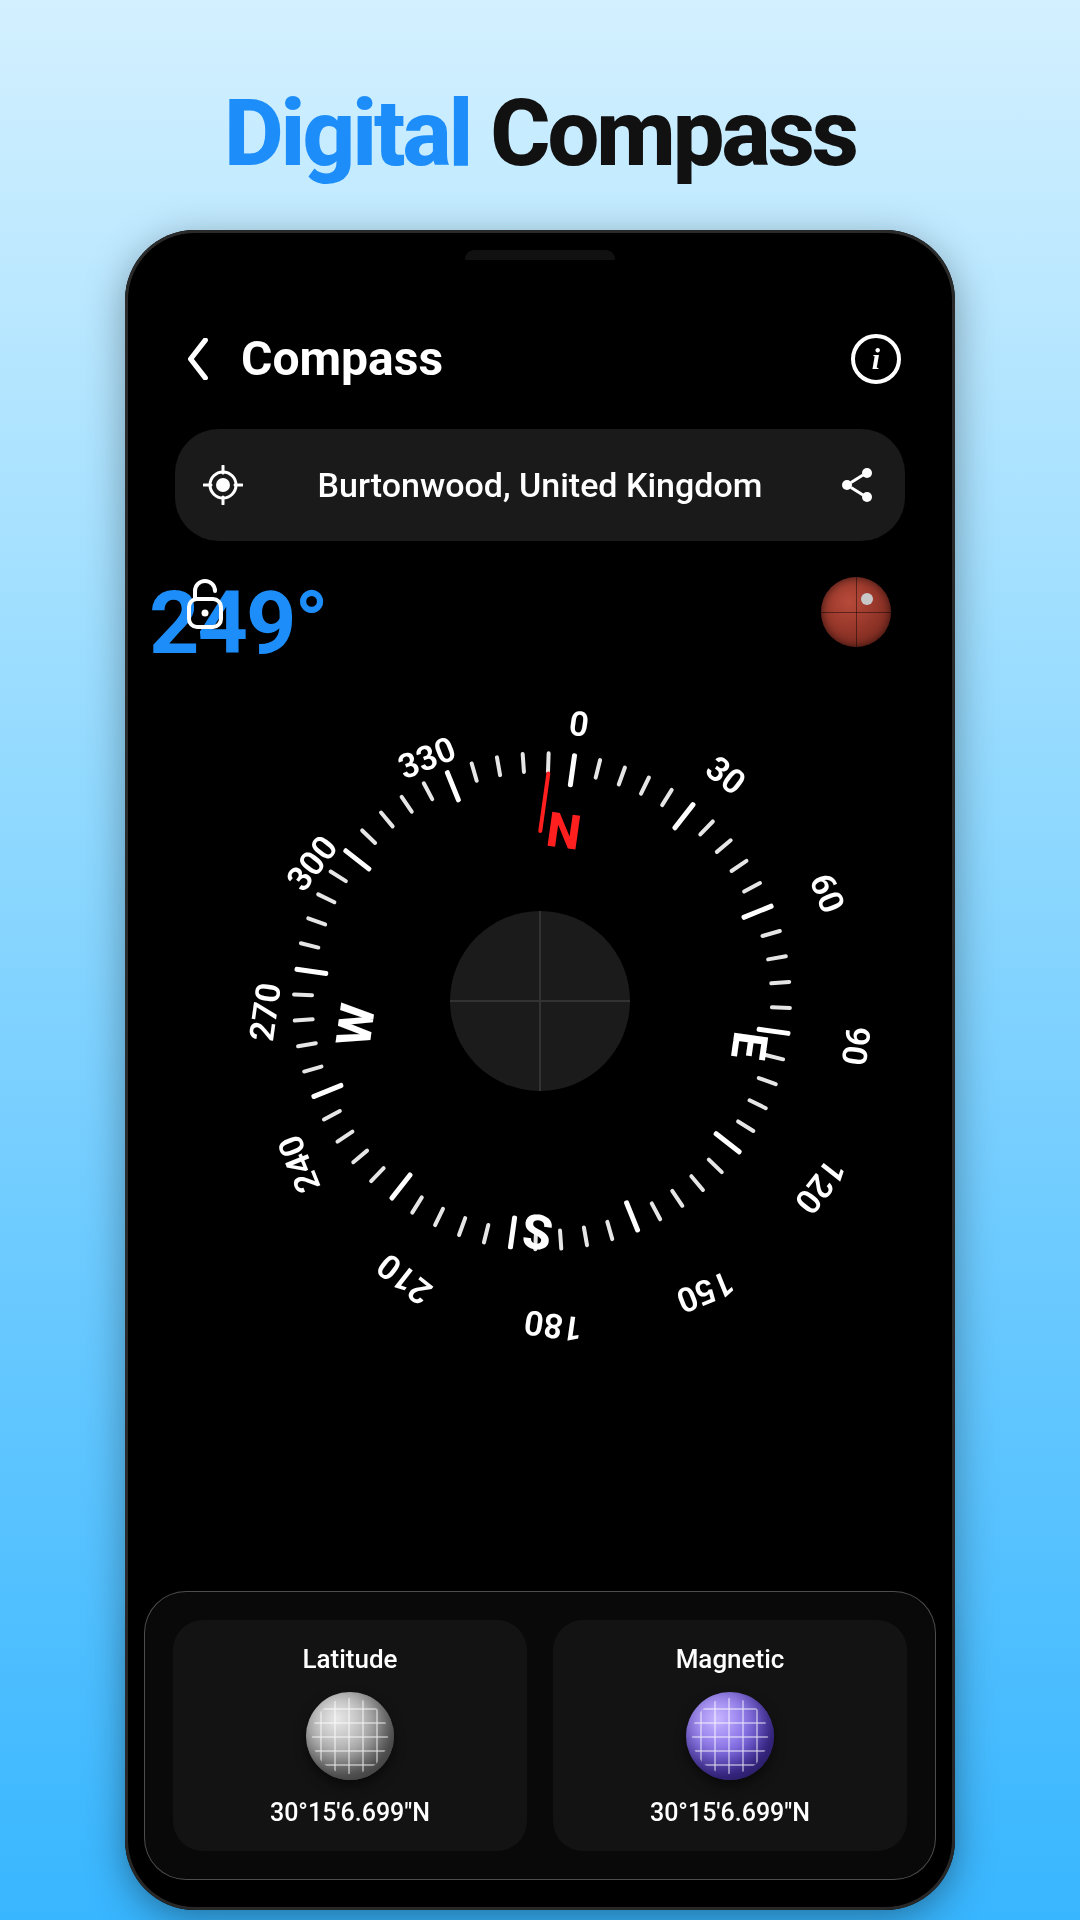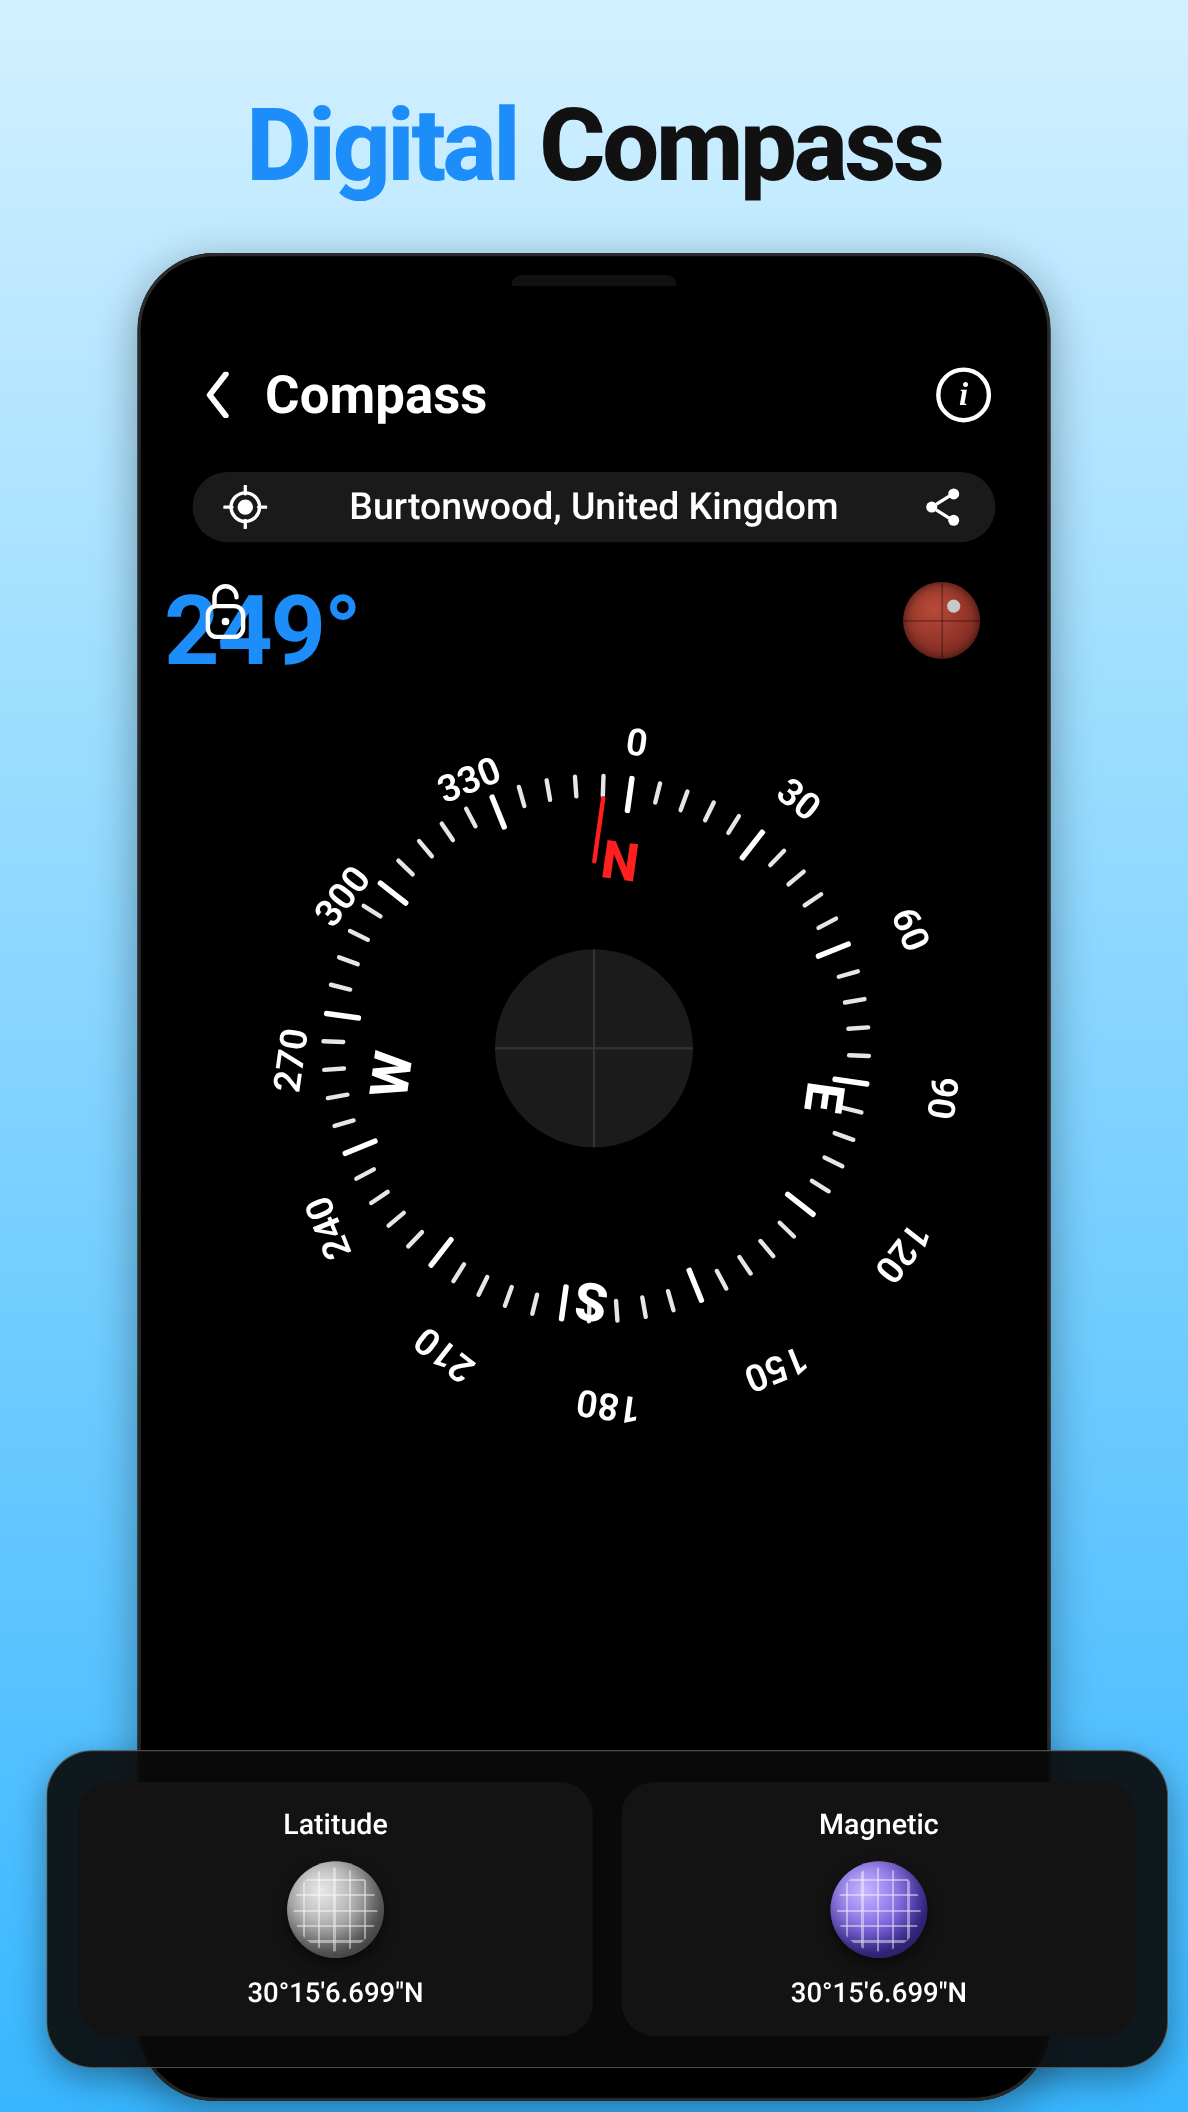"Burtonwood, United Kingdom" .pill { height: 64px -> 112px }
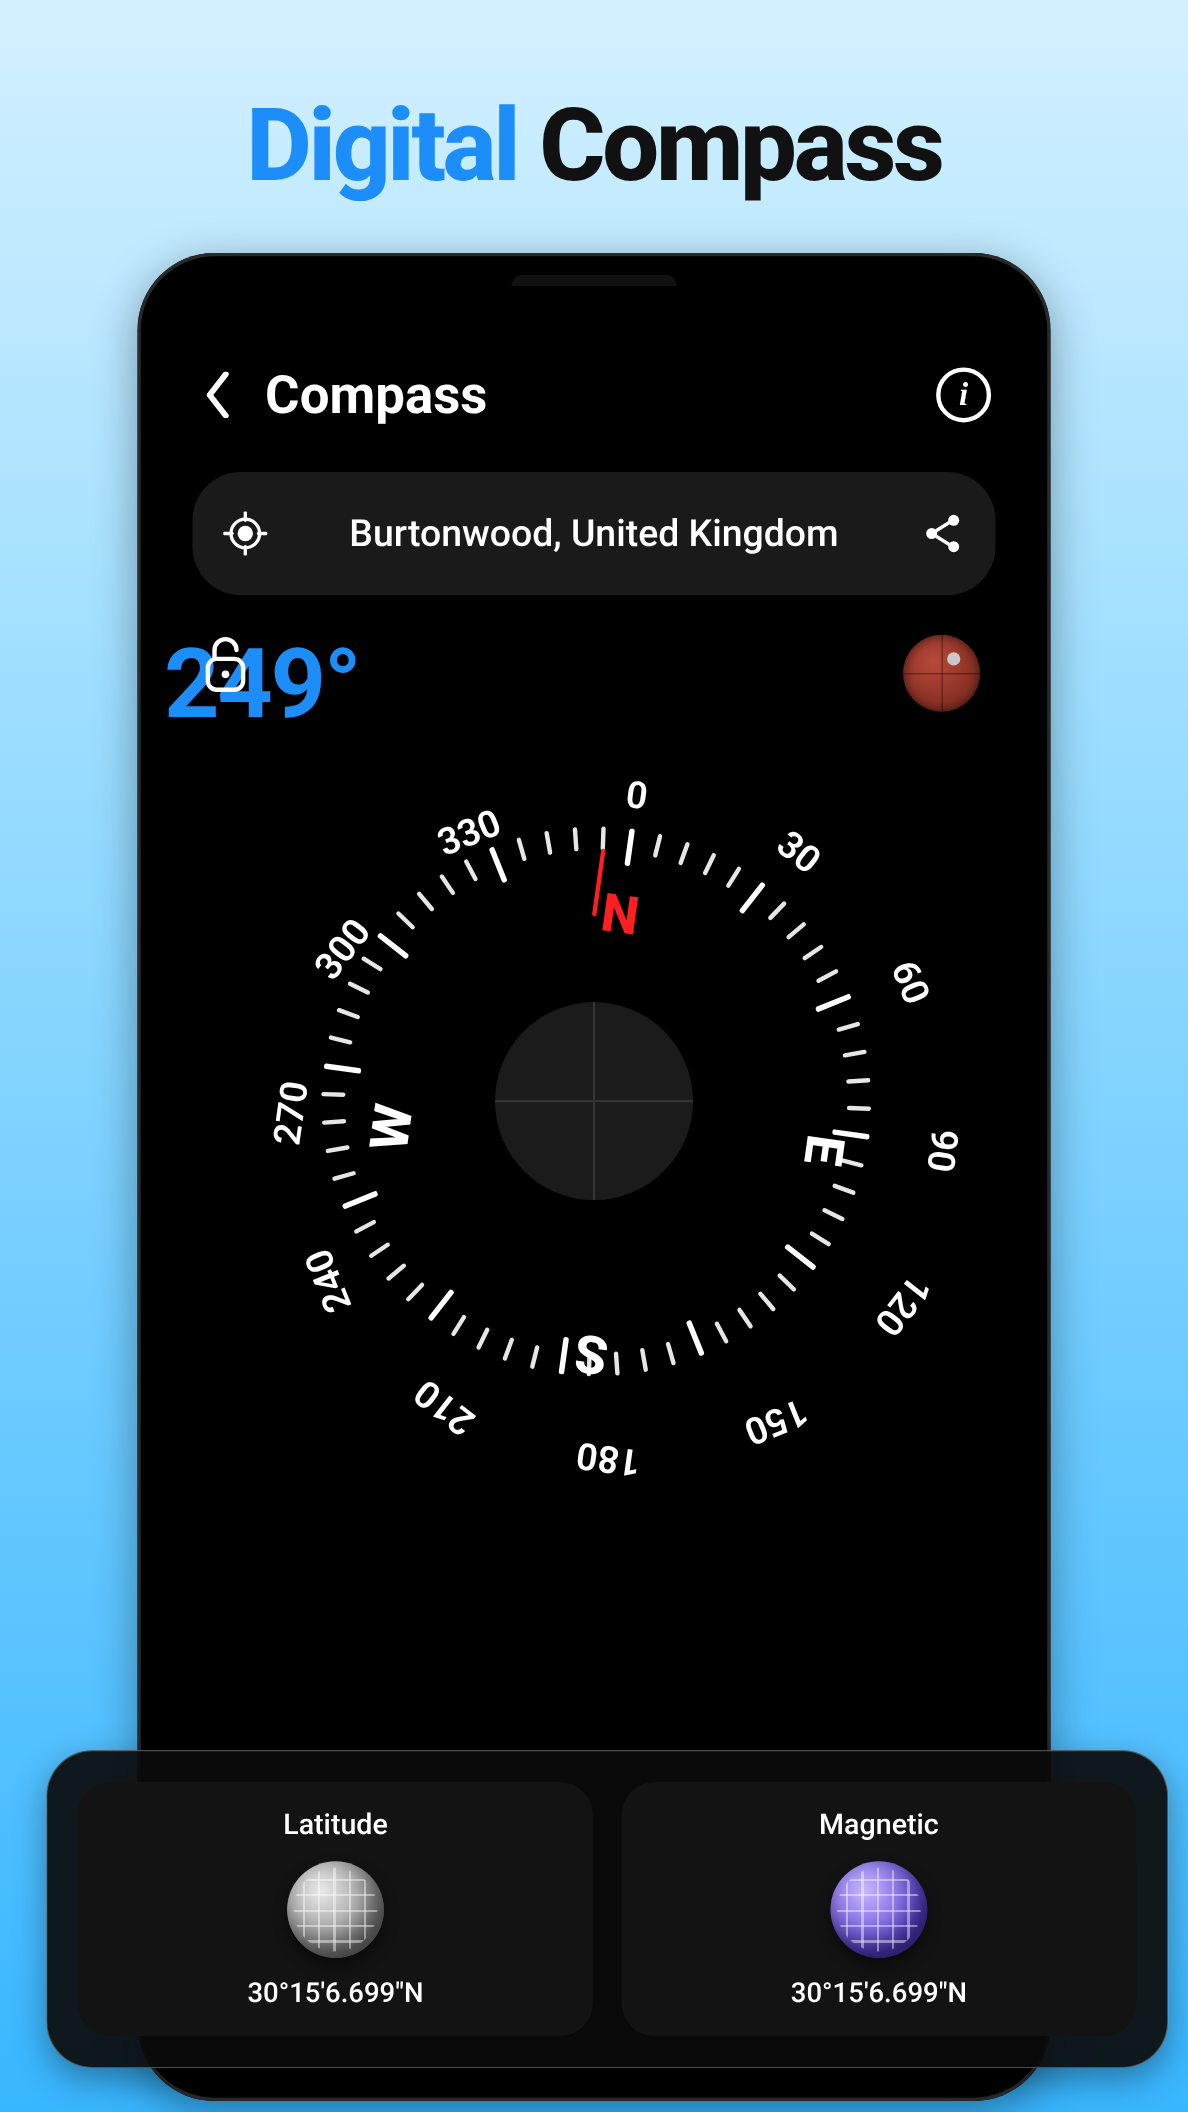"Latitude" .panel { margin-left: 12px -> none; width: 1020px -> 792px }
